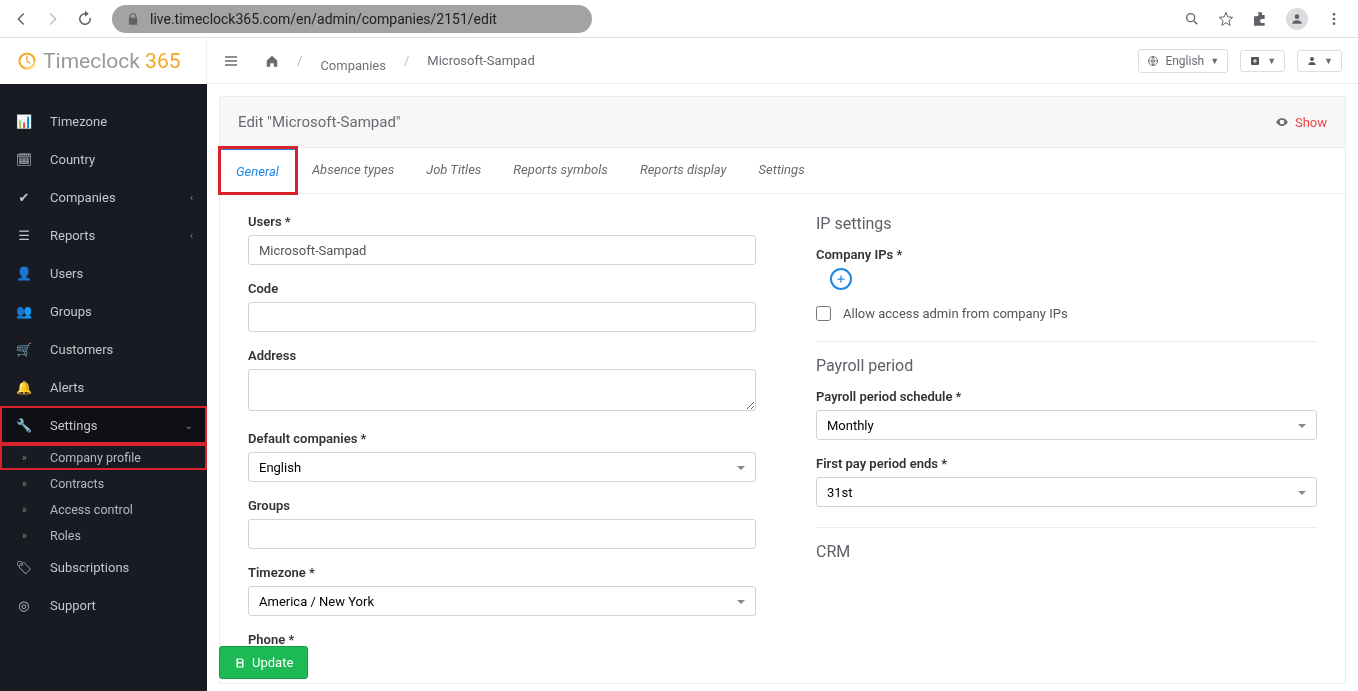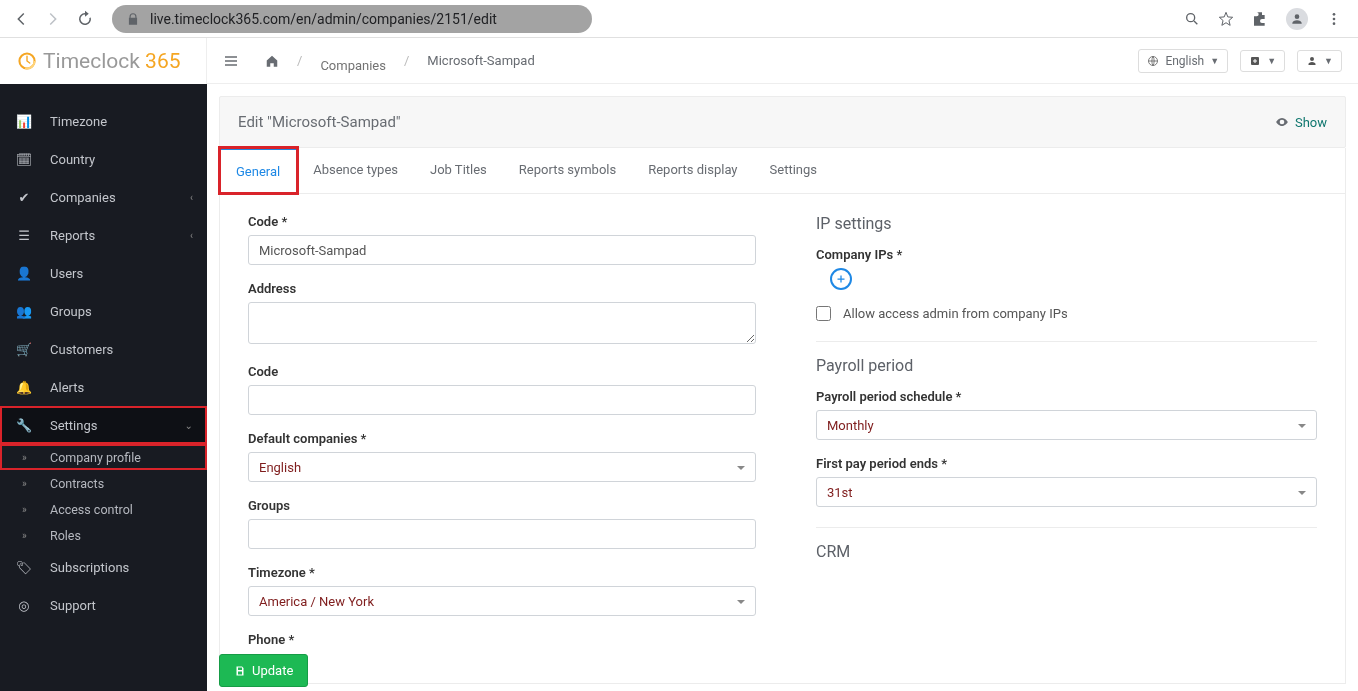"Show" .show-link { color: #0f766e -> #ef4444 }
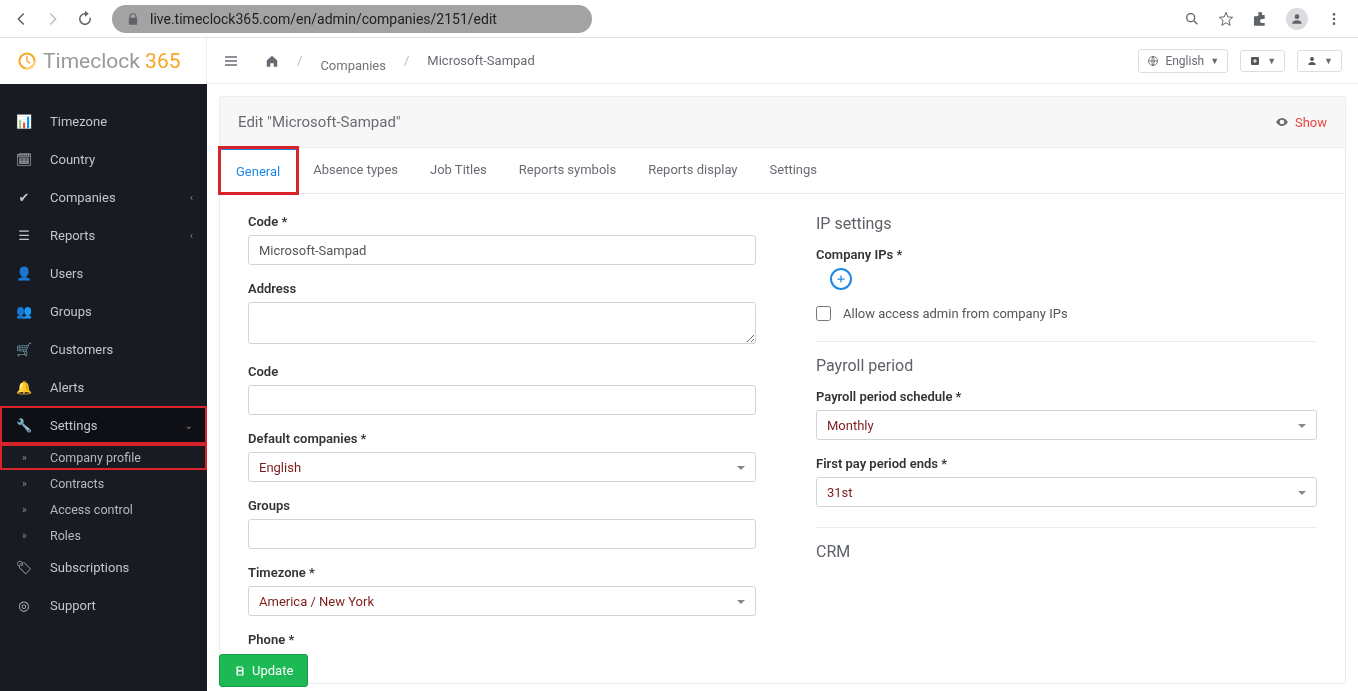"General" .tab { font-style: none -> italic }
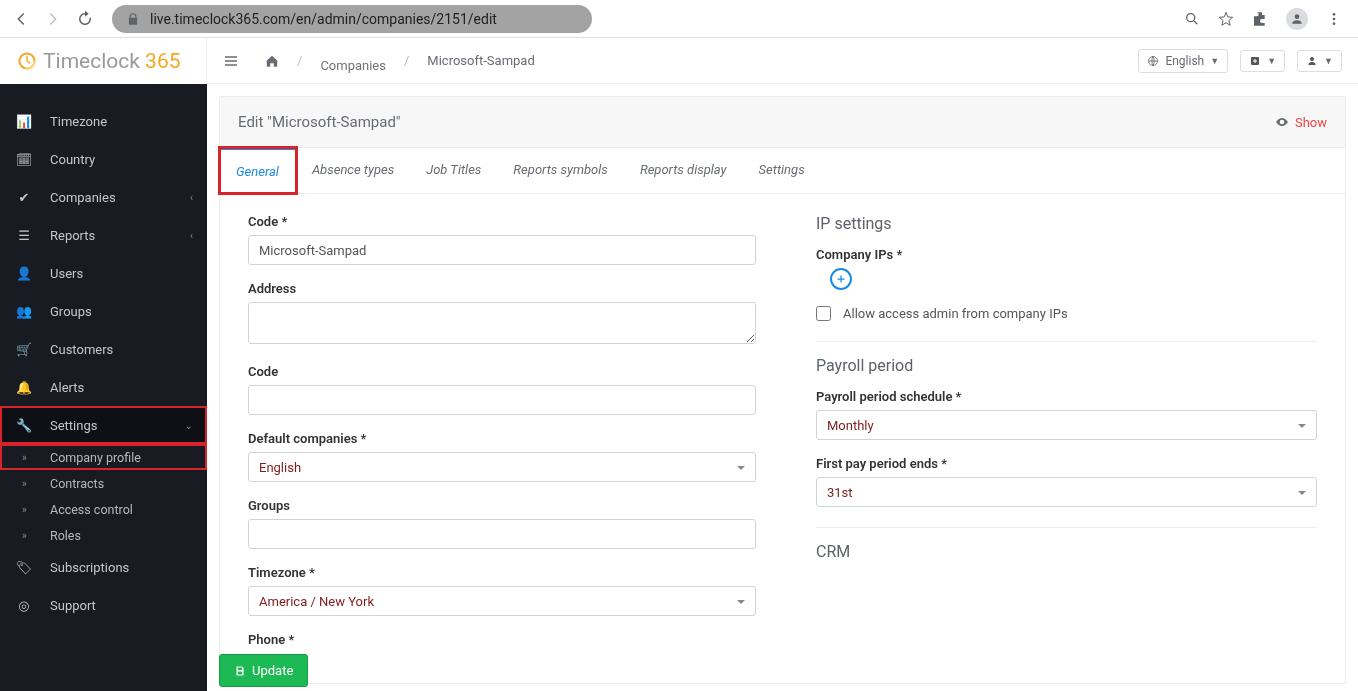"Code *" label.form-label { text: Code -> Users }
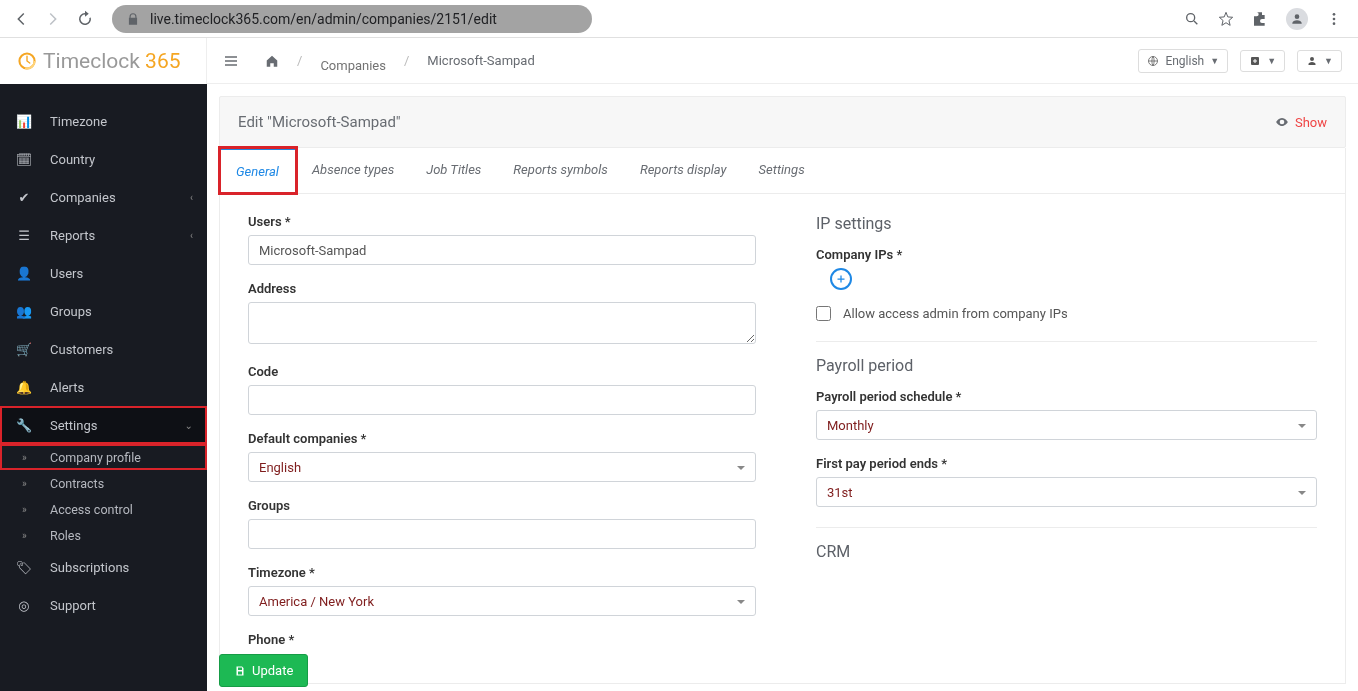"Address" div.form-group { order: before "Code" -> after "Code" }
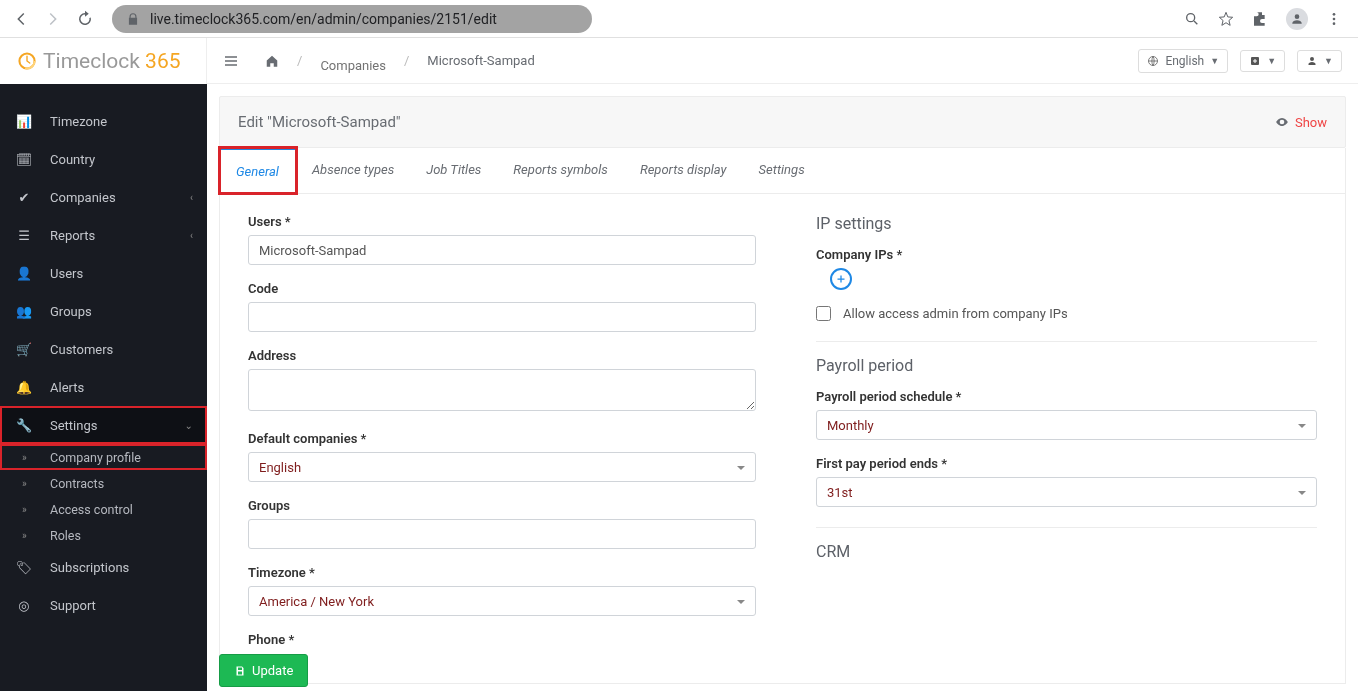"Monthly" .form-select { color: #7f1d1d -> #000000 }
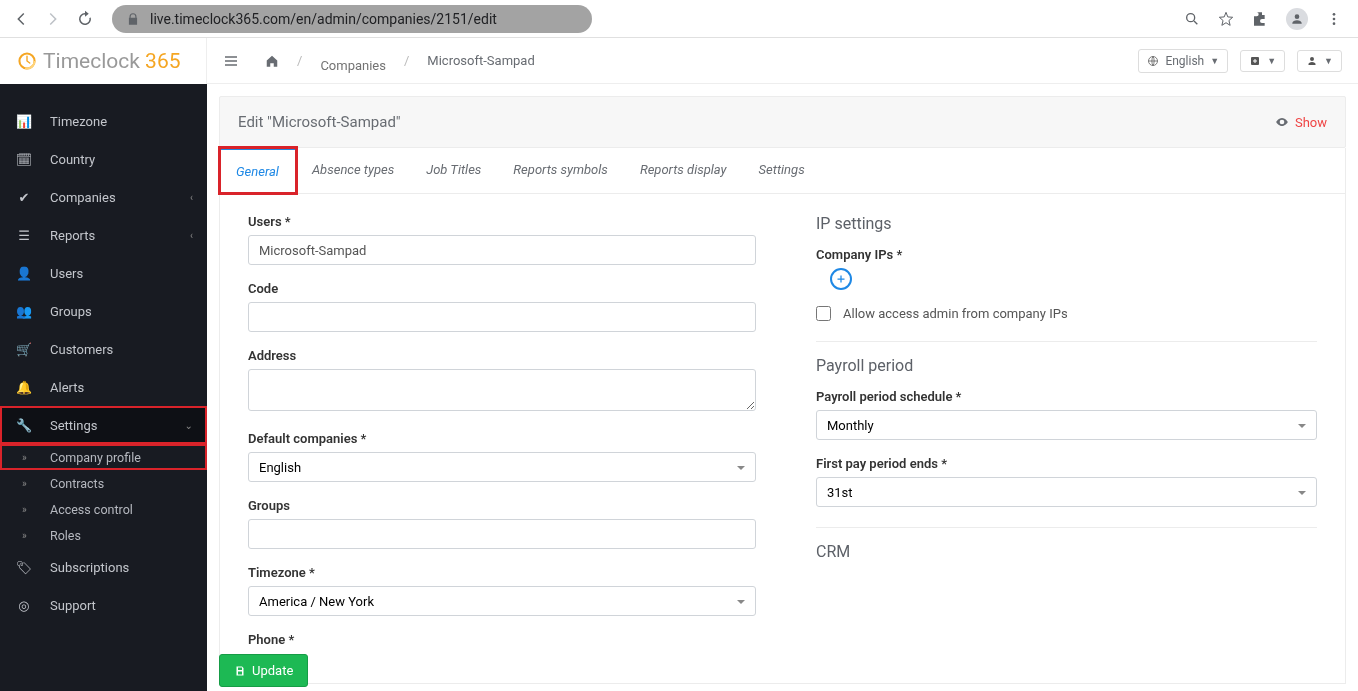"Update" .footer-btn-wrap { bottom: 4px -> 12px }
